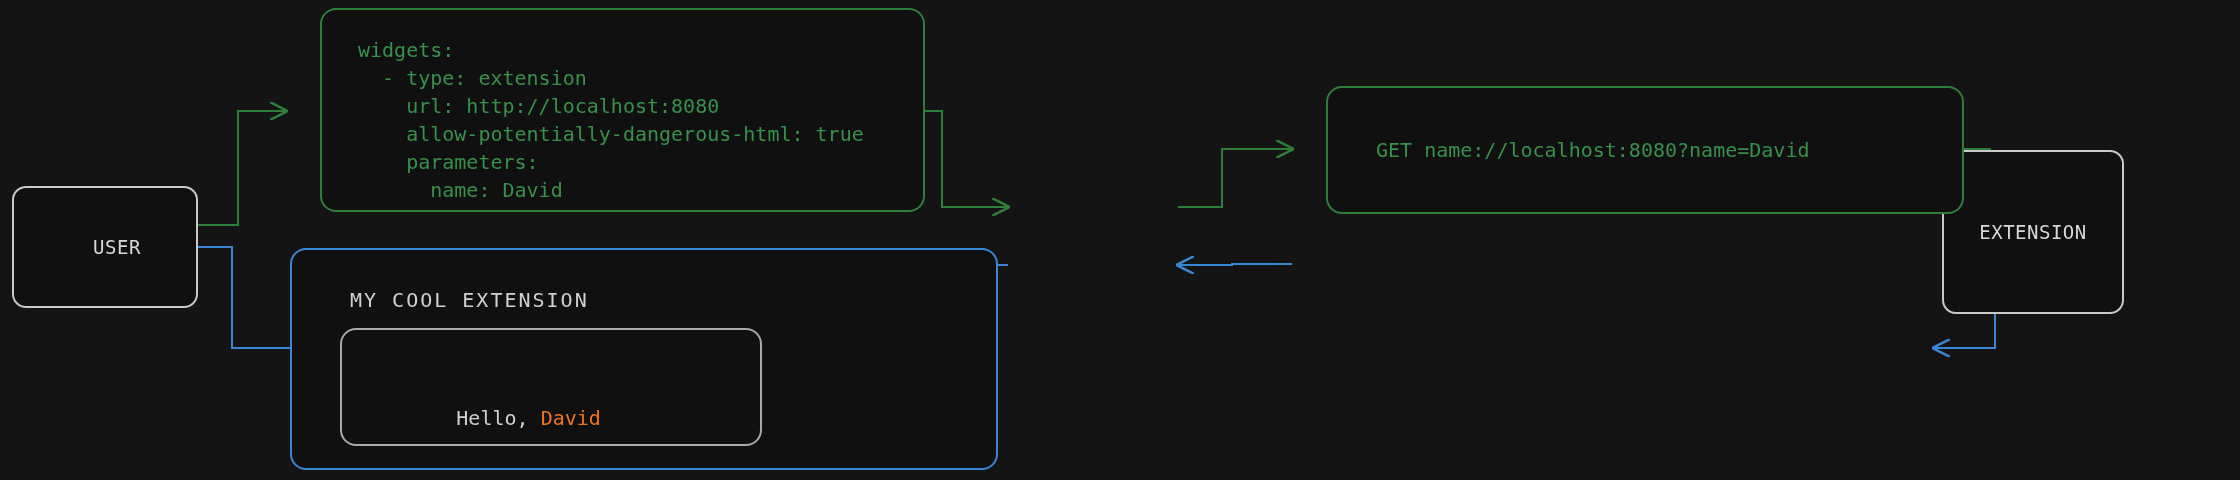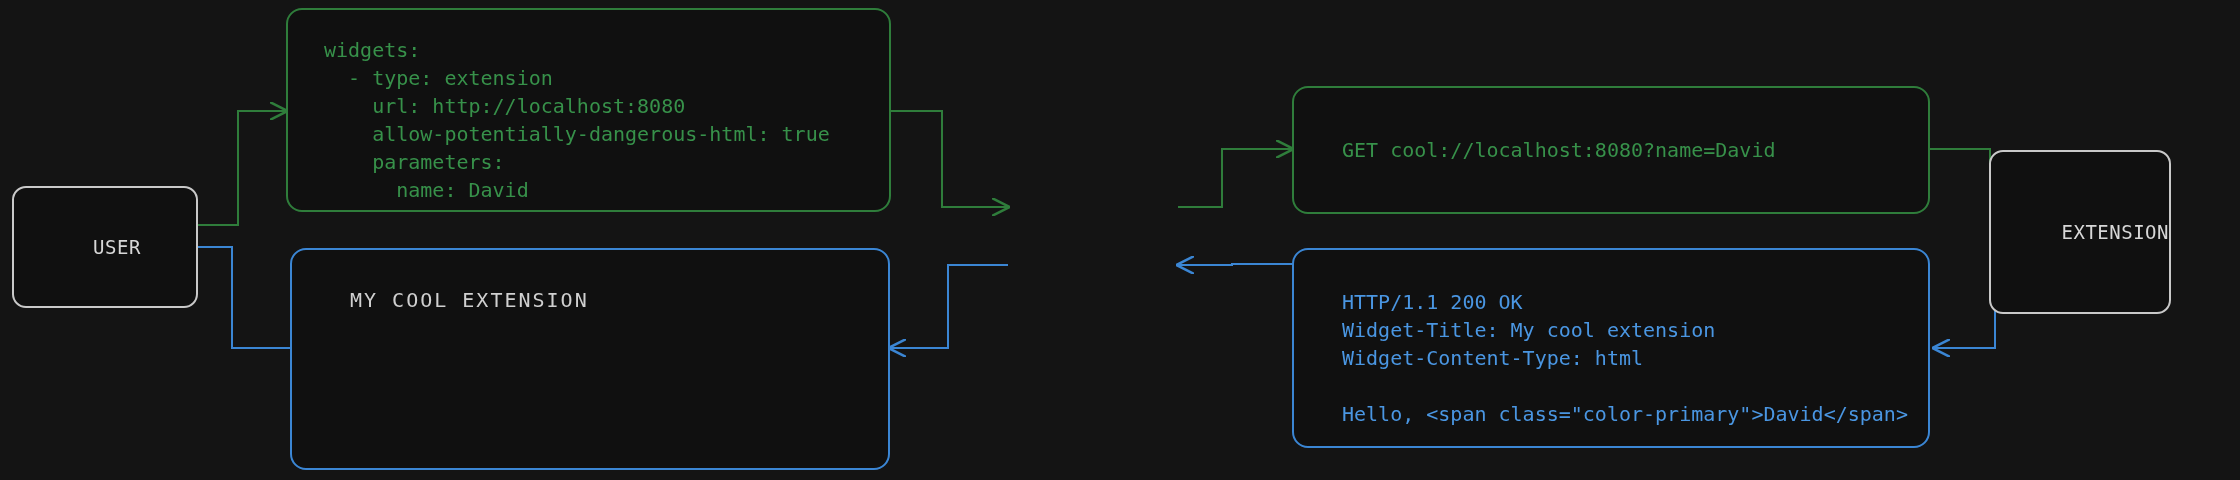"widgets:" .callout.green { margin-left: none -> 34px }
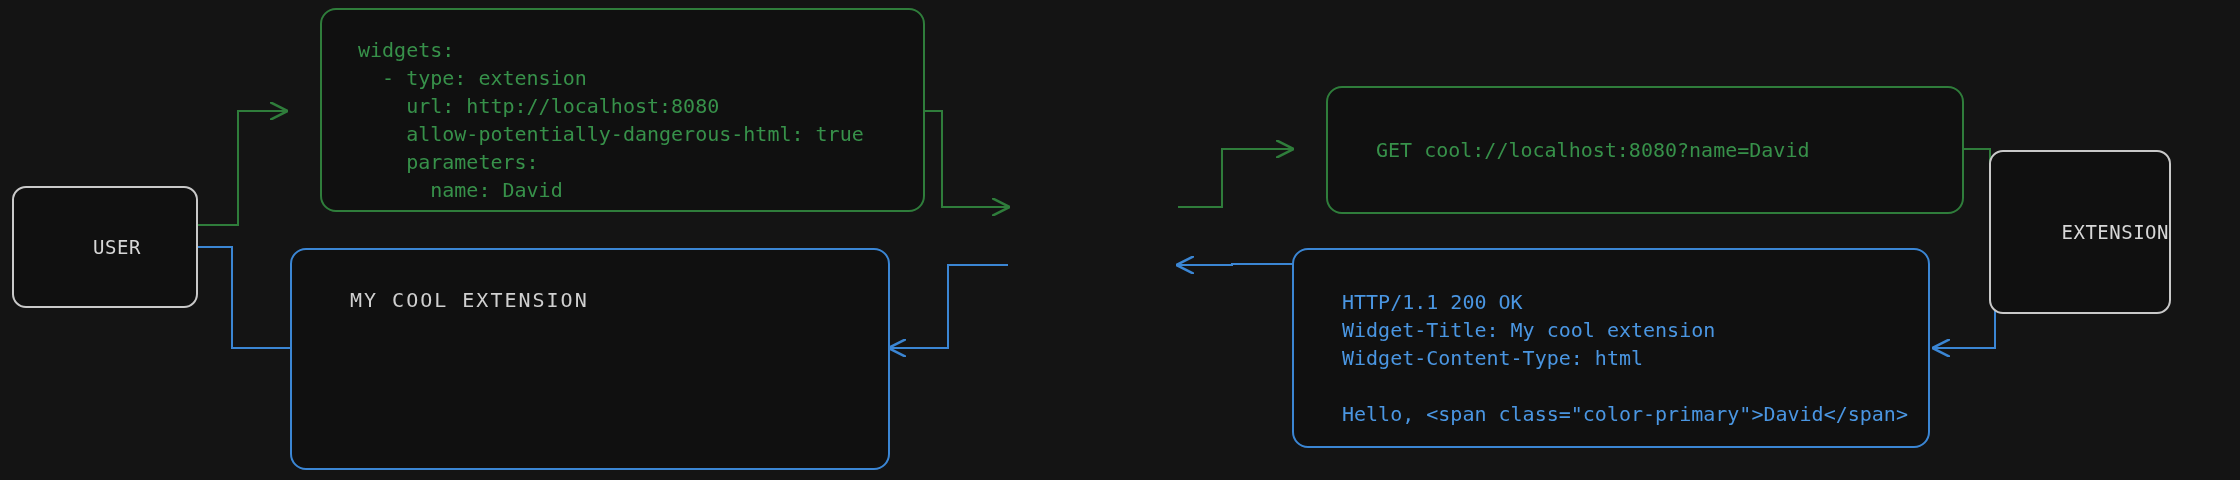"GET cool://localhost:8080?name=David" div.code { text: cool://localhost:8080 -> name://localhost:8080 }
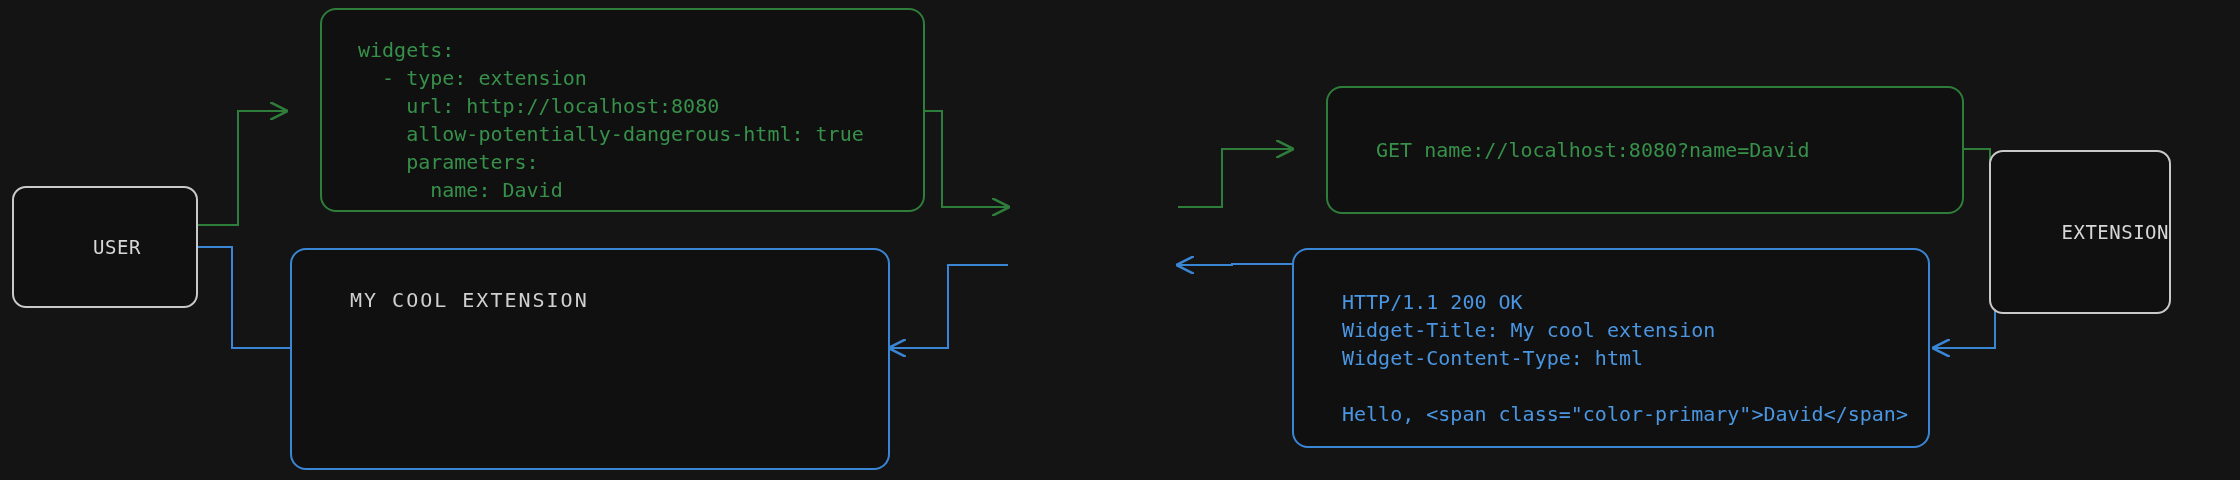"EXTENSION" div.node { justify-content: flex-end -> none; left: 1989px -> 1942px }
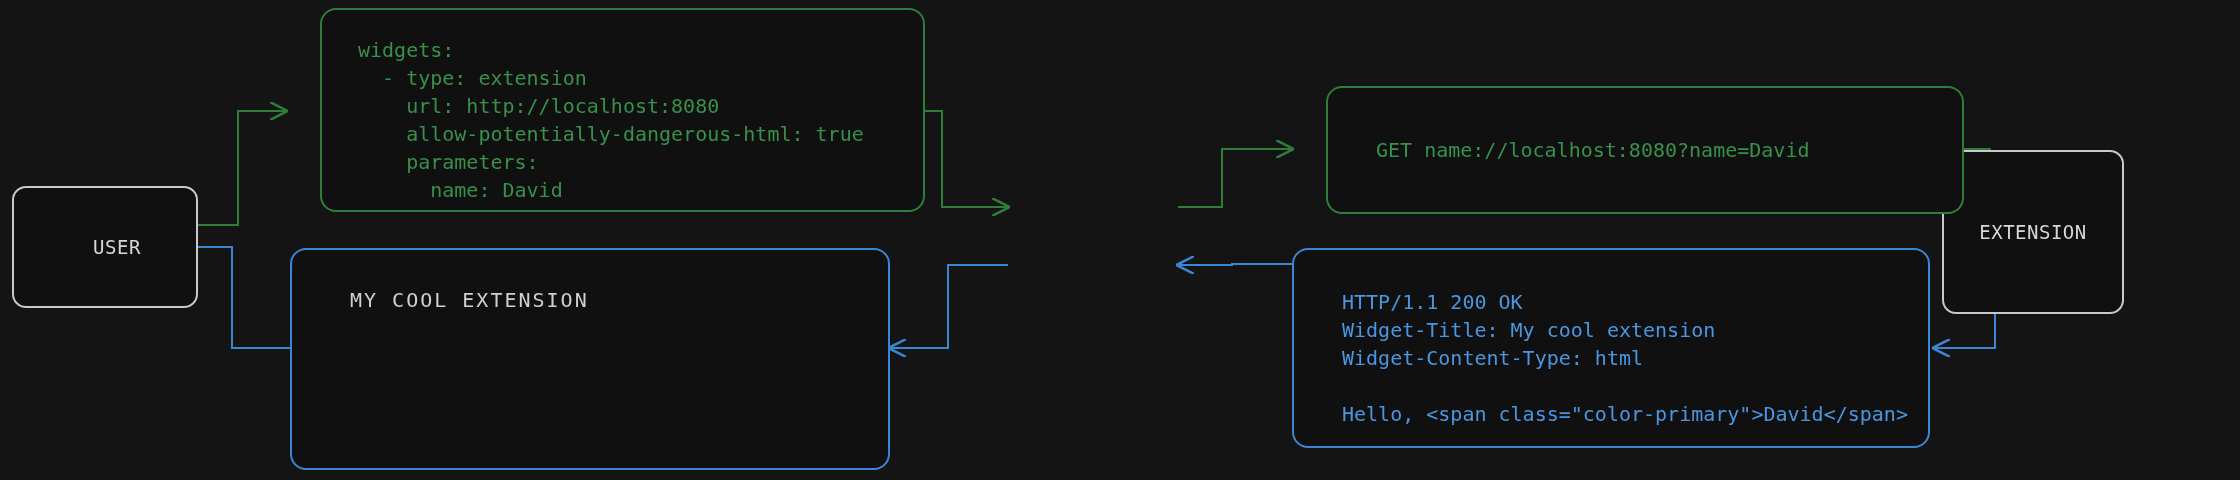"MY COOL EXTENSION" div.callout { width: 600px -> 708px }
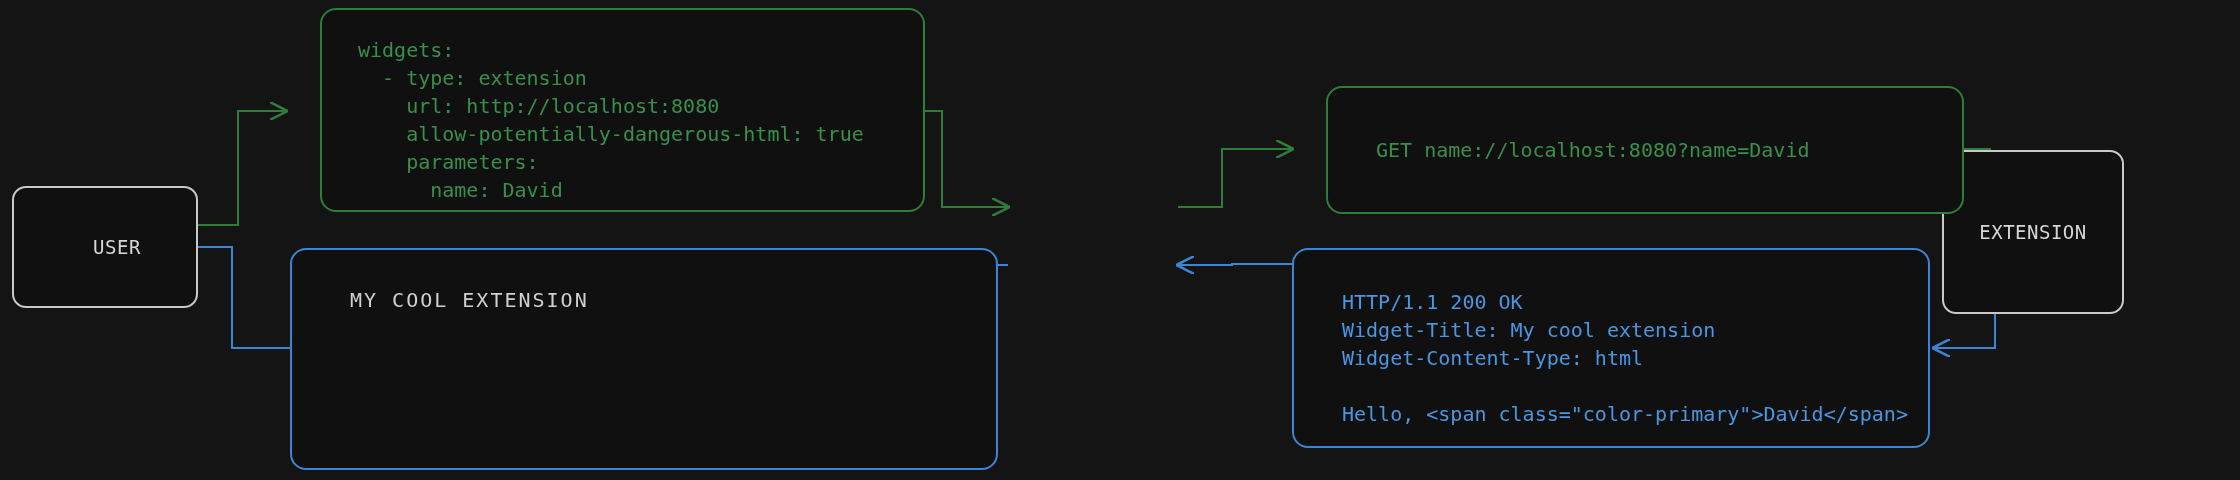"HTTP/1.1 200 OK" div.callout { html: <div> <div>HTTP/1.1 200 OK Widget-Title: My cool extension Widget-Content-Type: html Hello, &lt;span class="color-primary"&gt;David&lt;/span&gt;</div> </div> -> none }
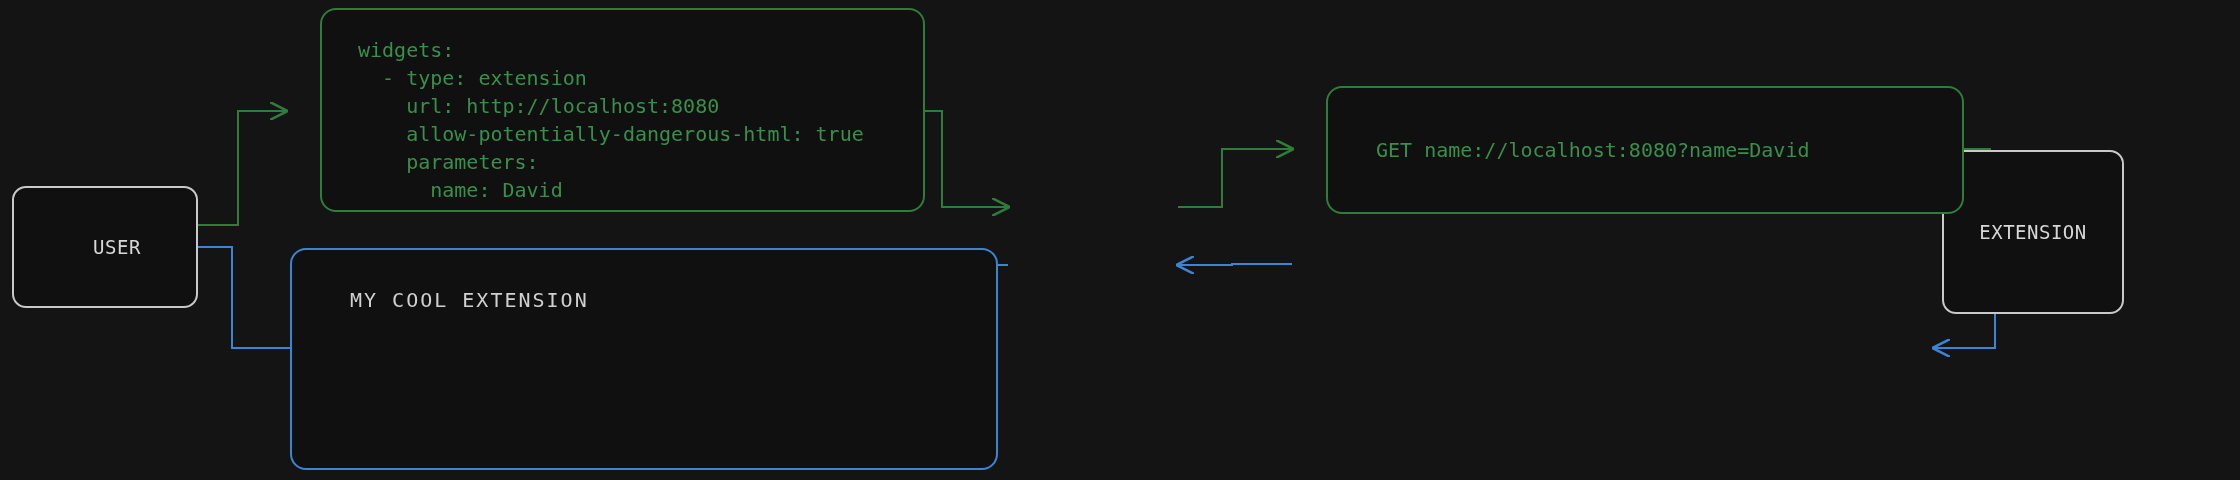"Hello, David" div.widgetcard { html: none -> <div> <div> <span>Hello, </span><span>David</span> </div> </div> }
